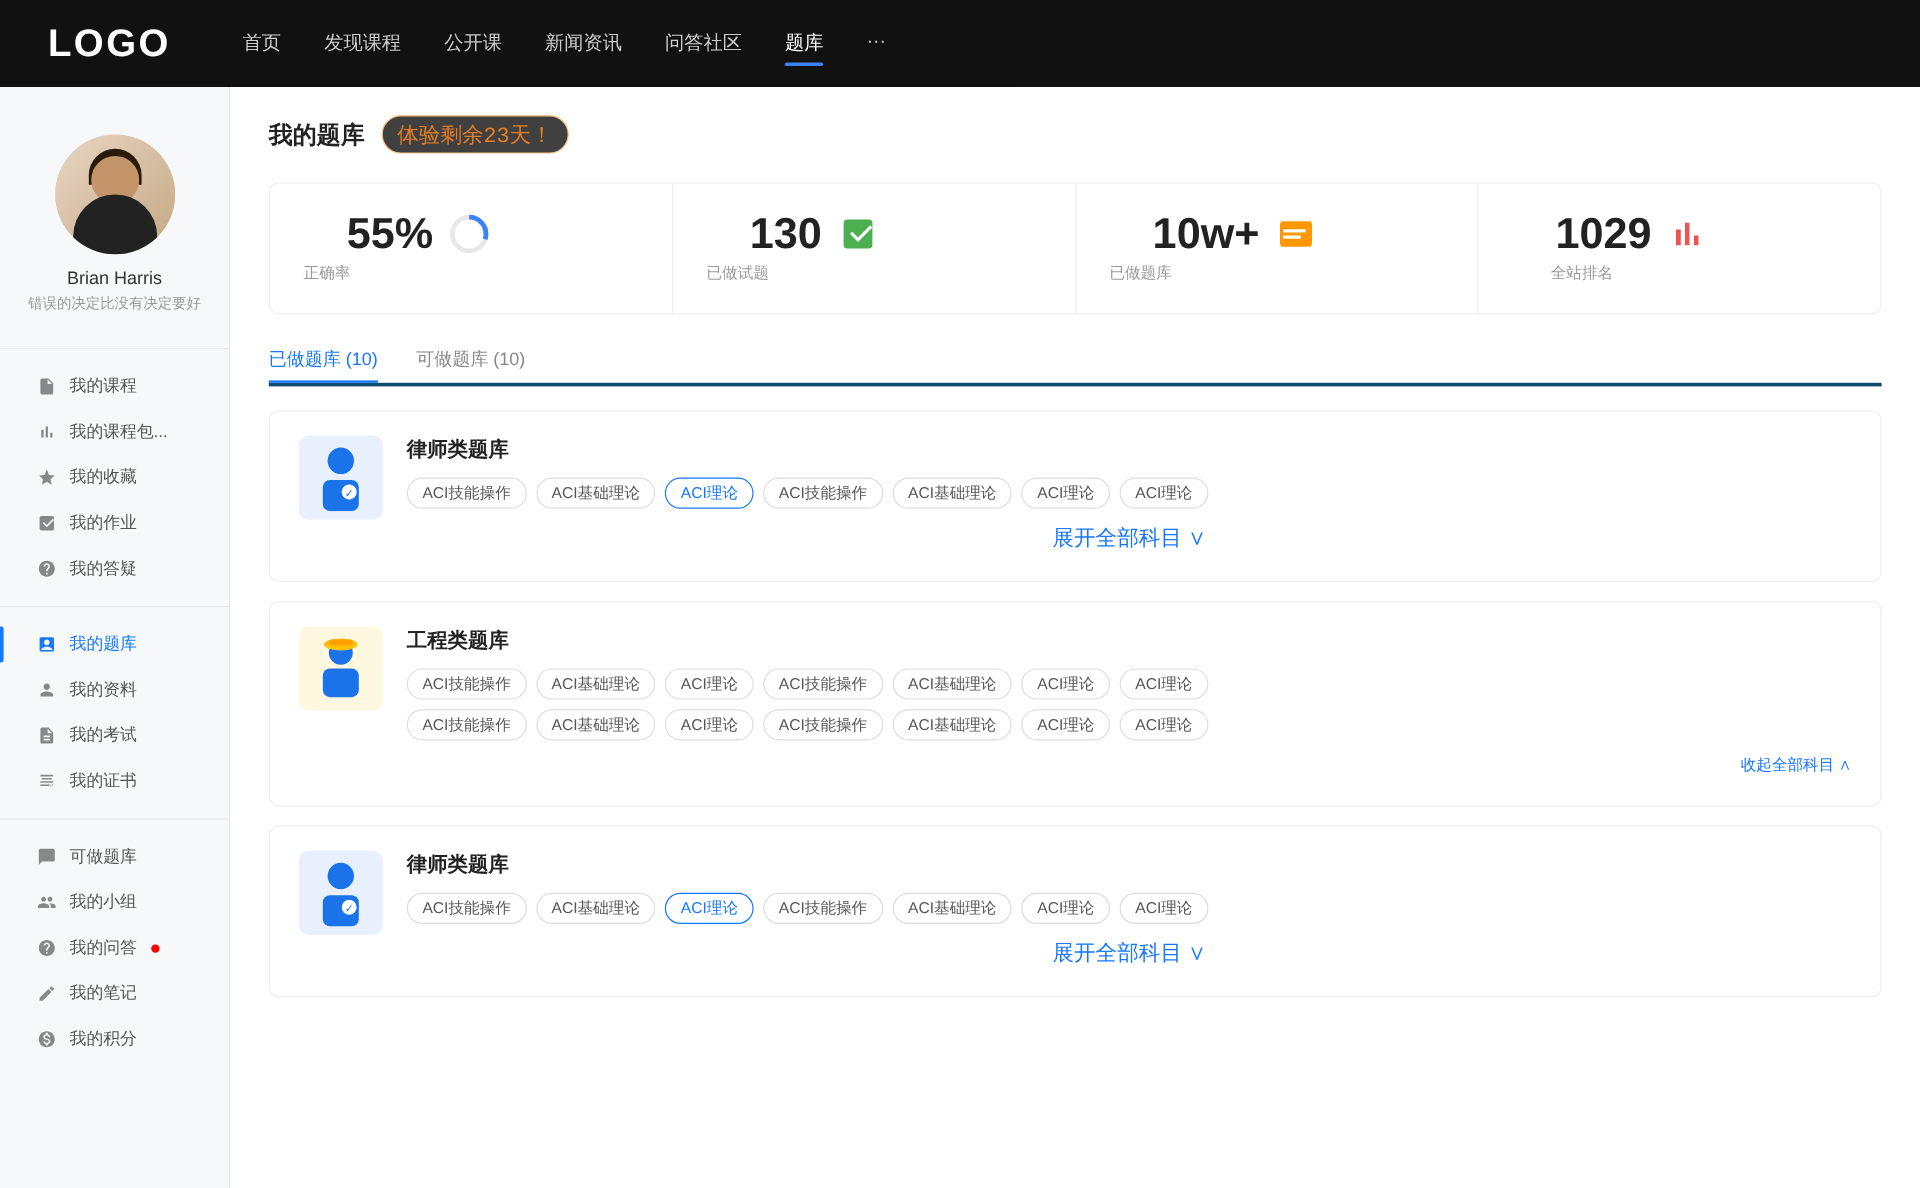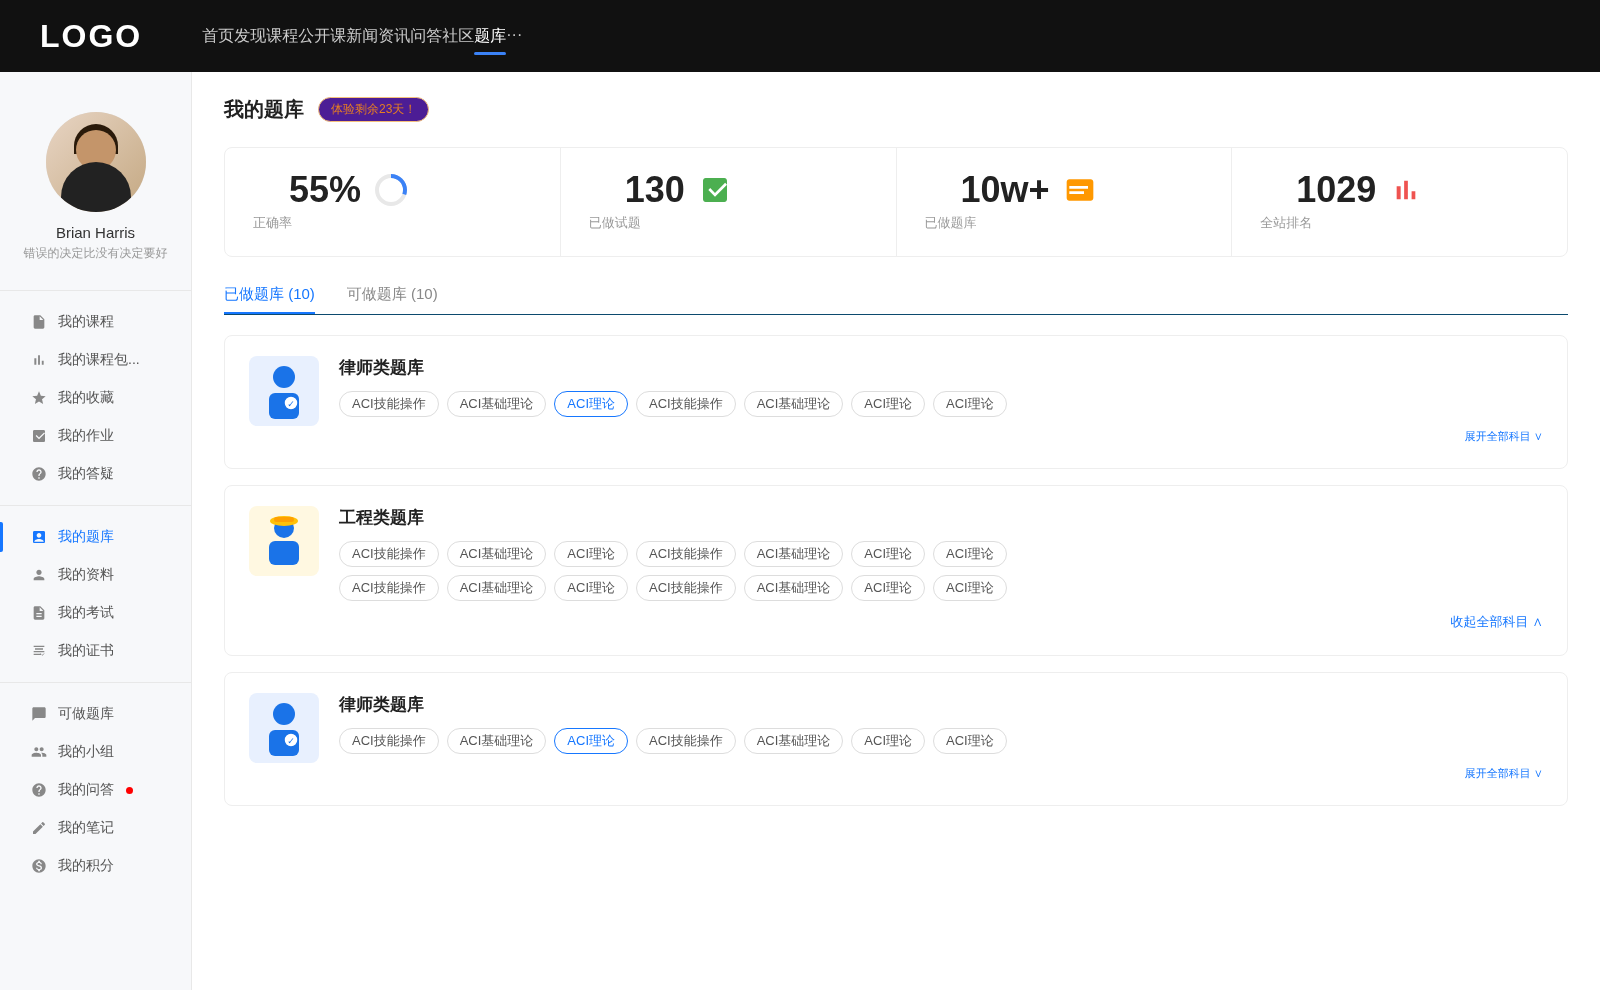"首页" .topnav-links { gap: none -> 36px }
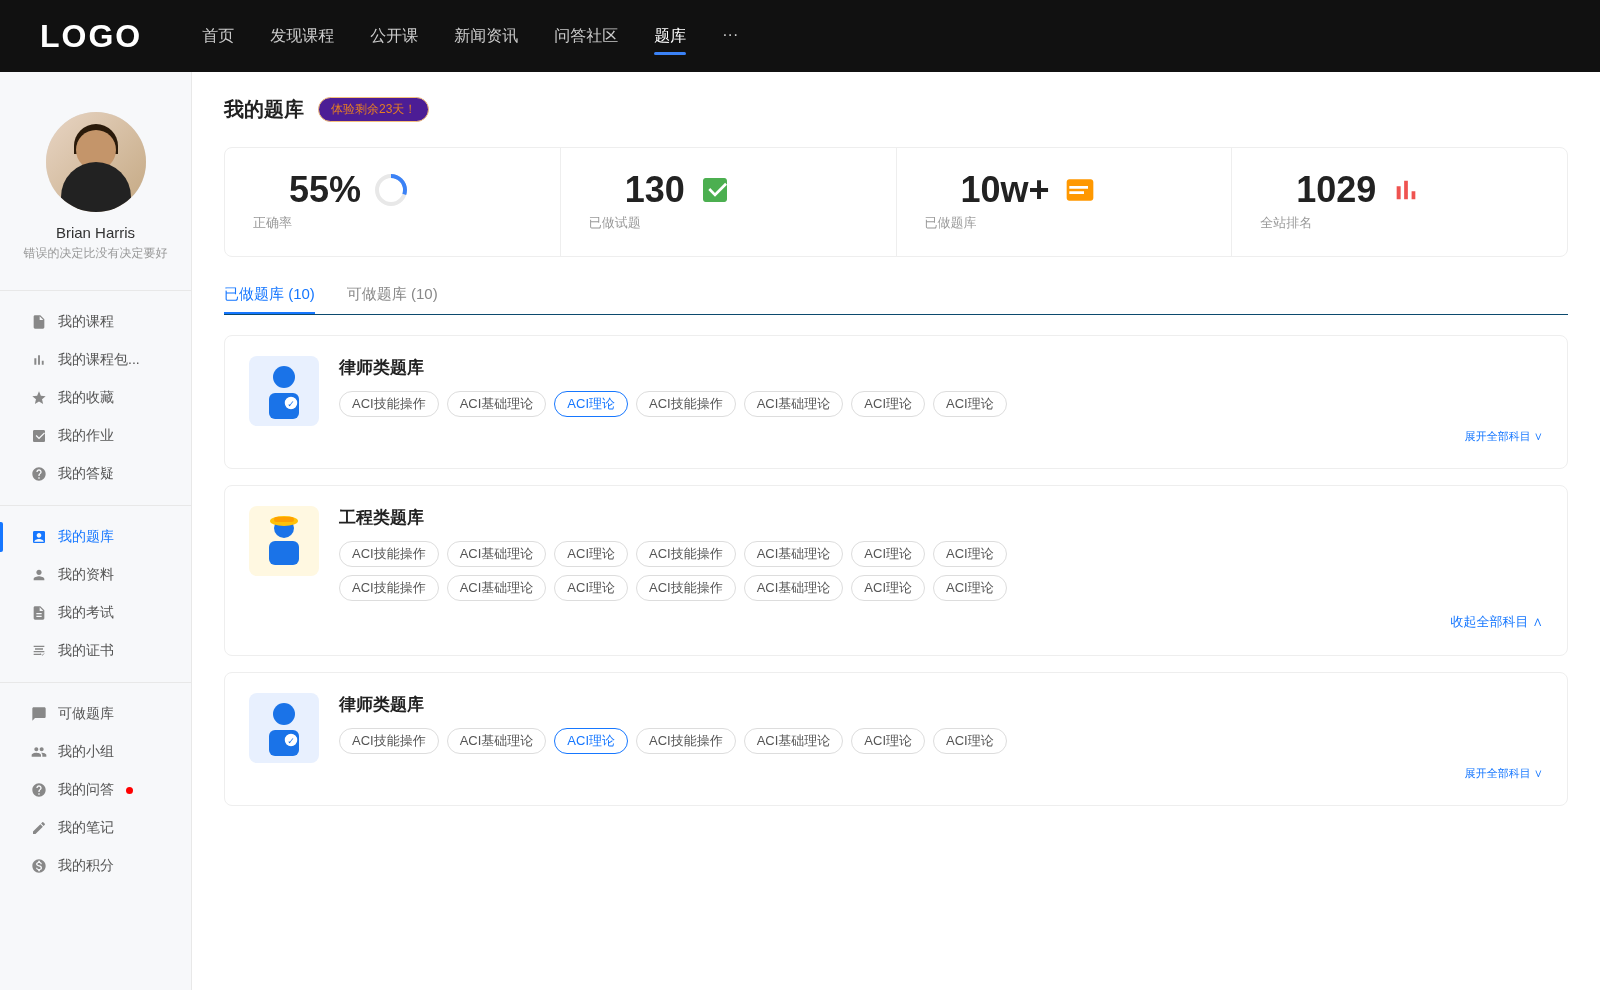"体验剩余23天！" .trial-badge { background: #4c1d95 -> #404040; font-family: none -> Liberation Mono, monospace; font-size: 12px -> 18px }
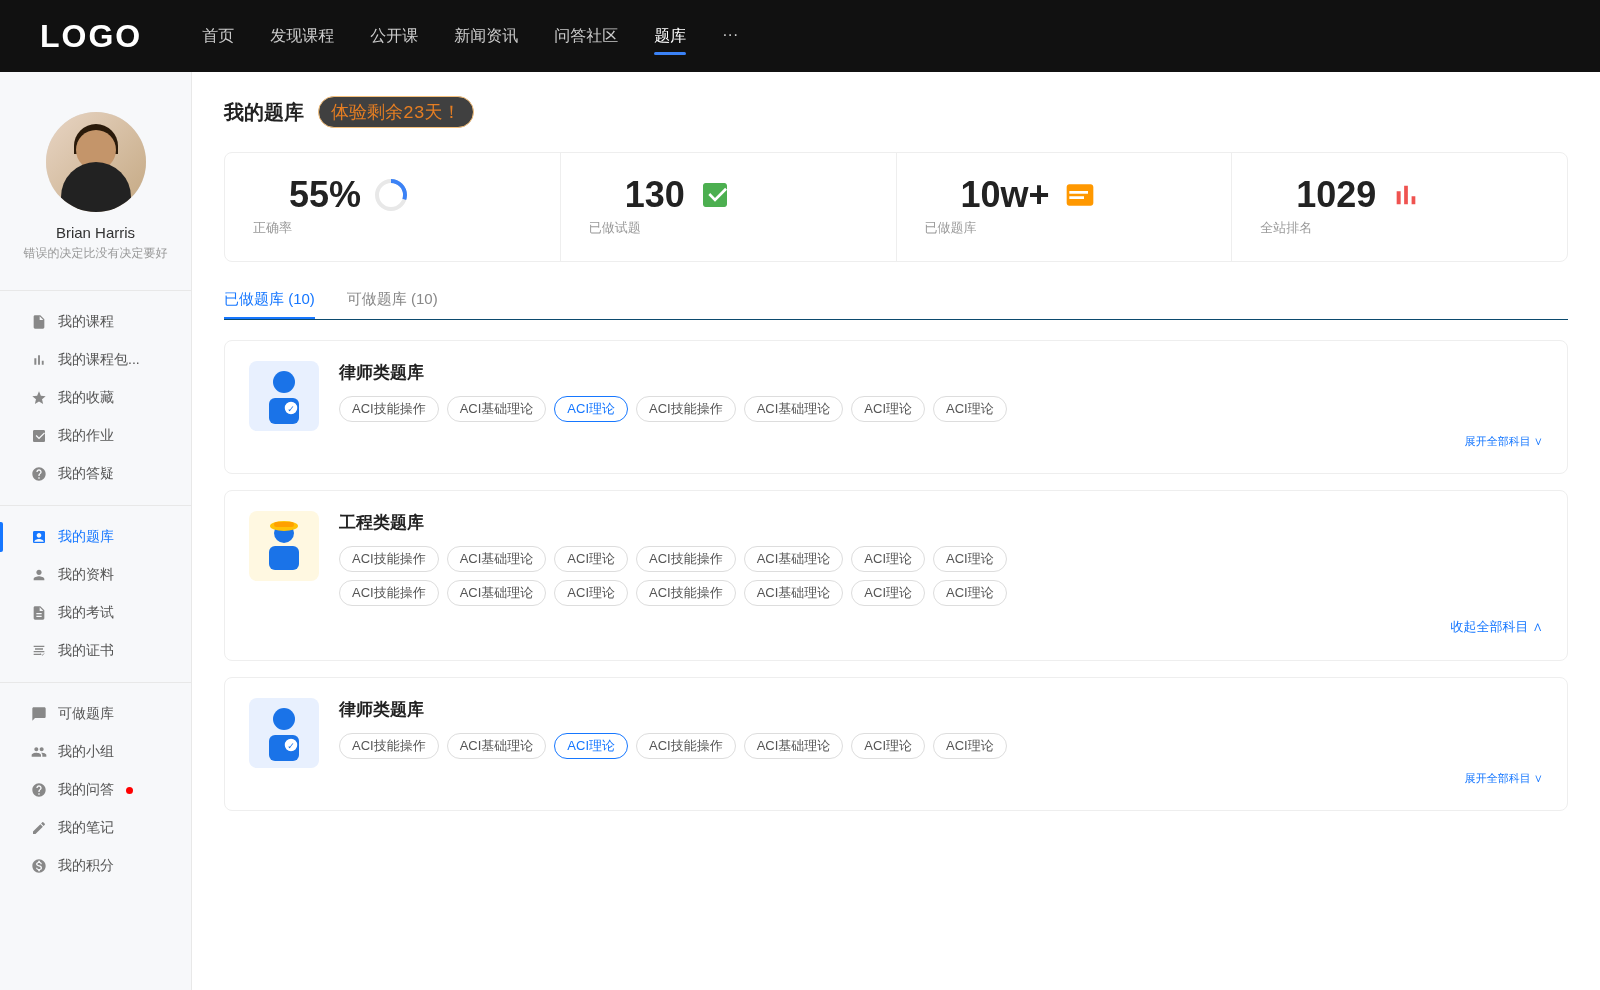"1029" .stat-item:last-child { text-align: none -> center }
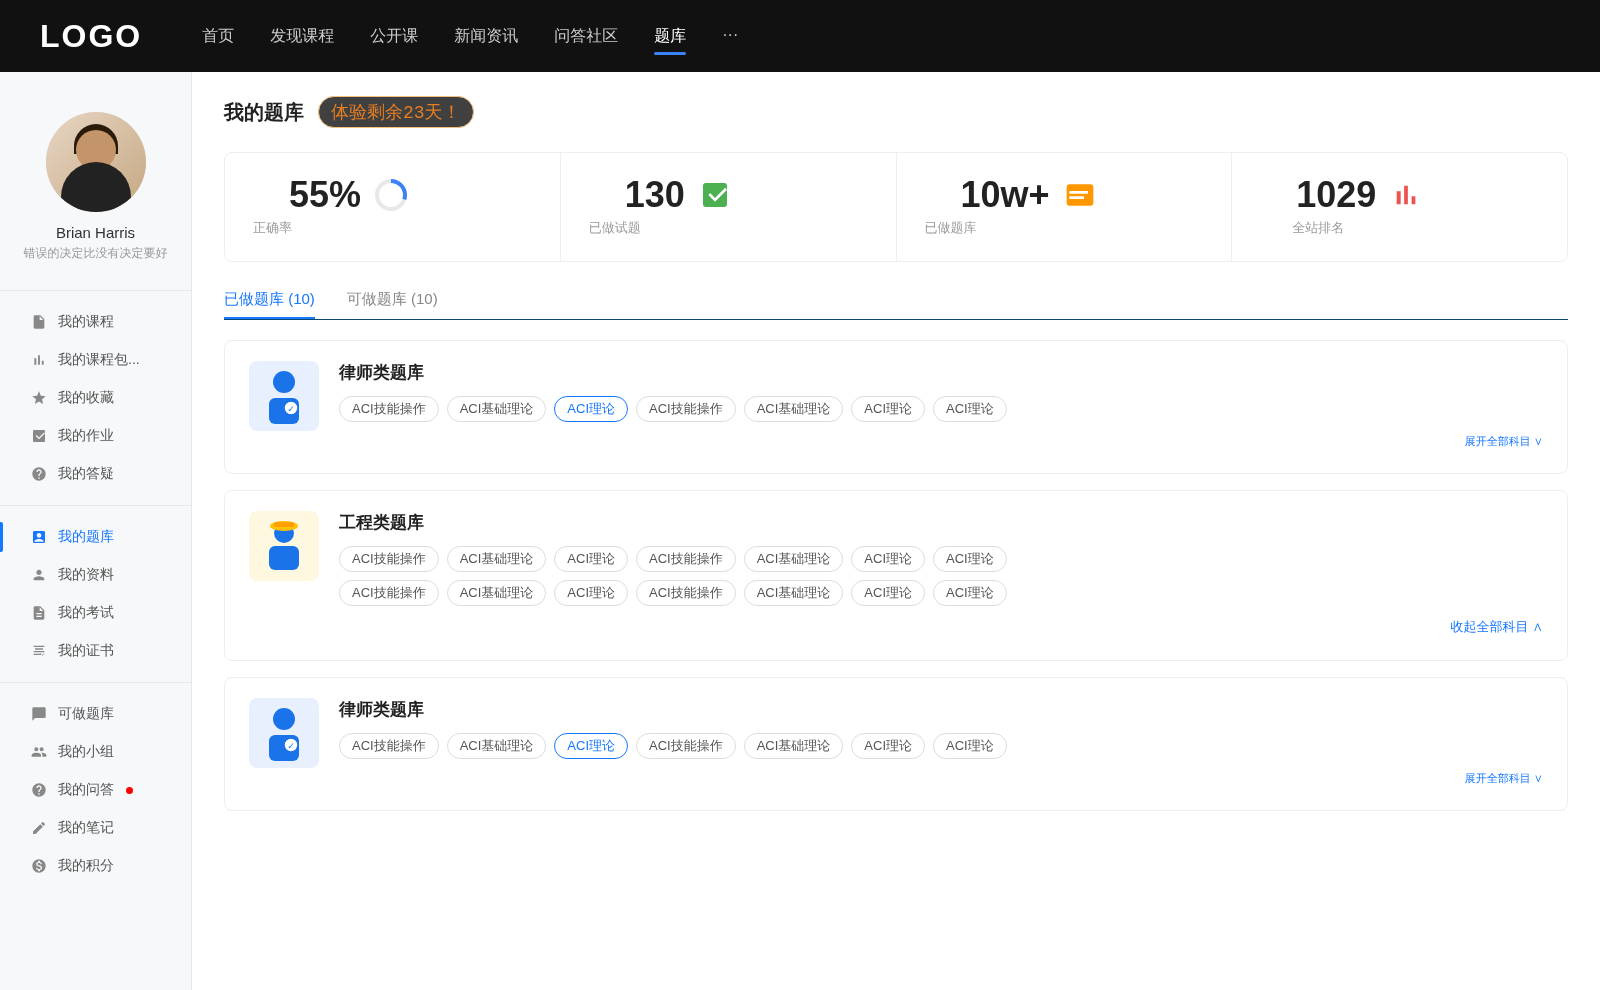"已做题库 (10)" .tabs-row { border-bottom: 1px solid #0c4a6e -> 3px solid #0c4a6e }
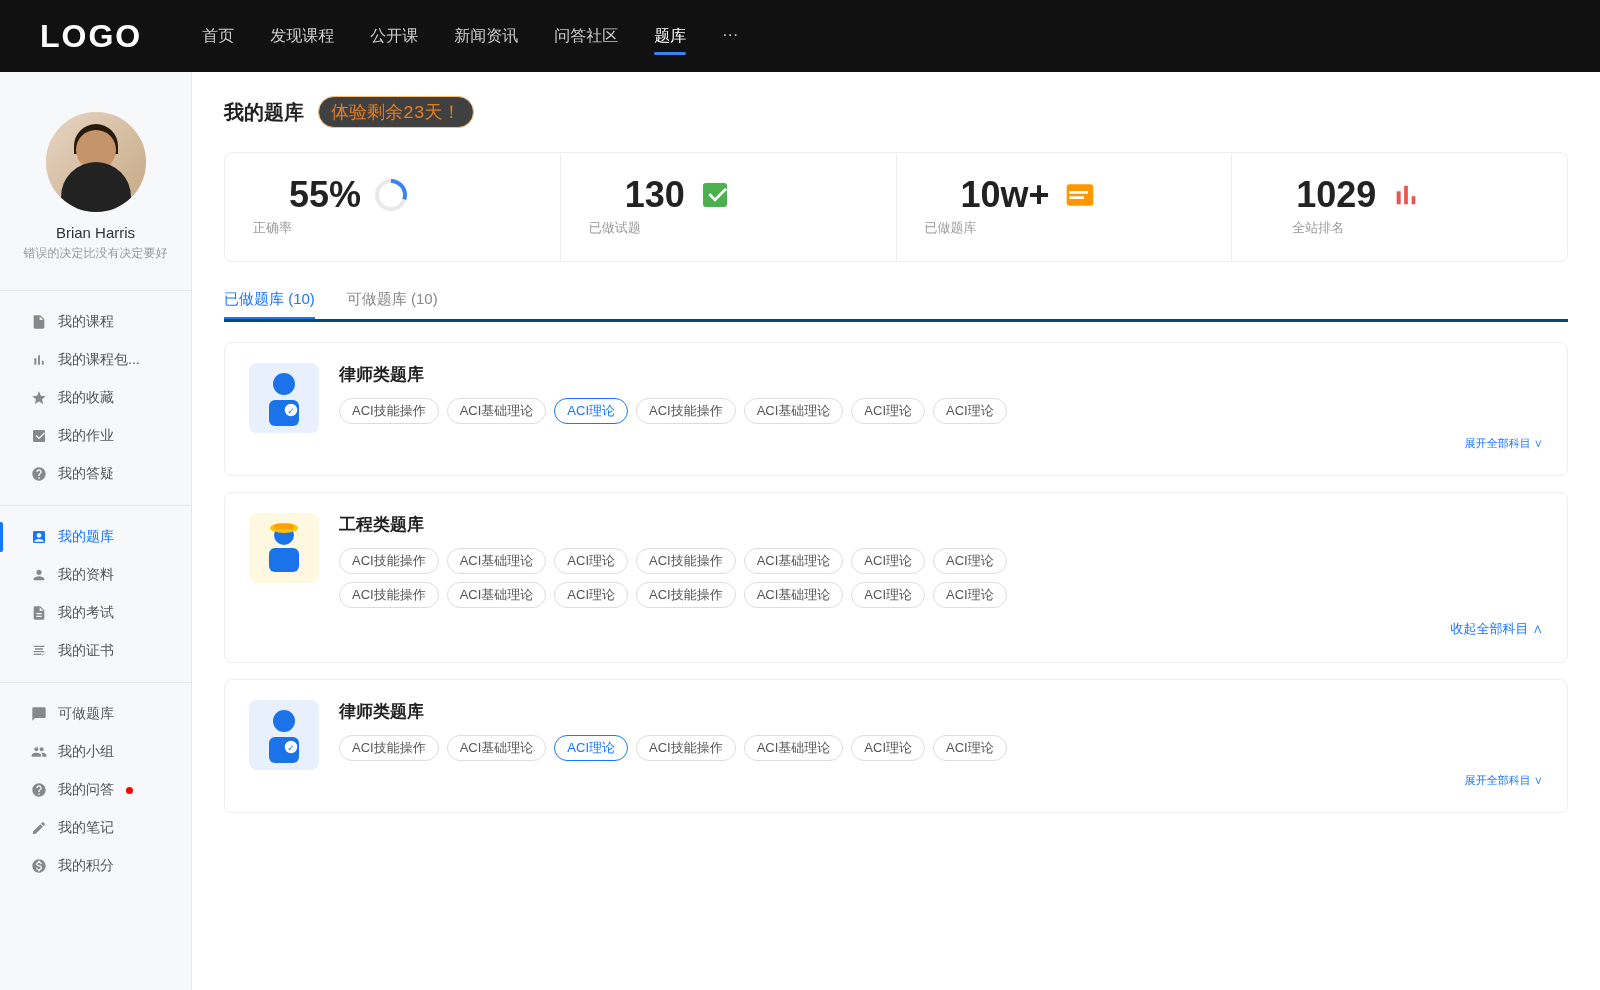"展开全部科目 ∨" .expand-link { font-size: 11px -> 18px; text-align: right -> center }
